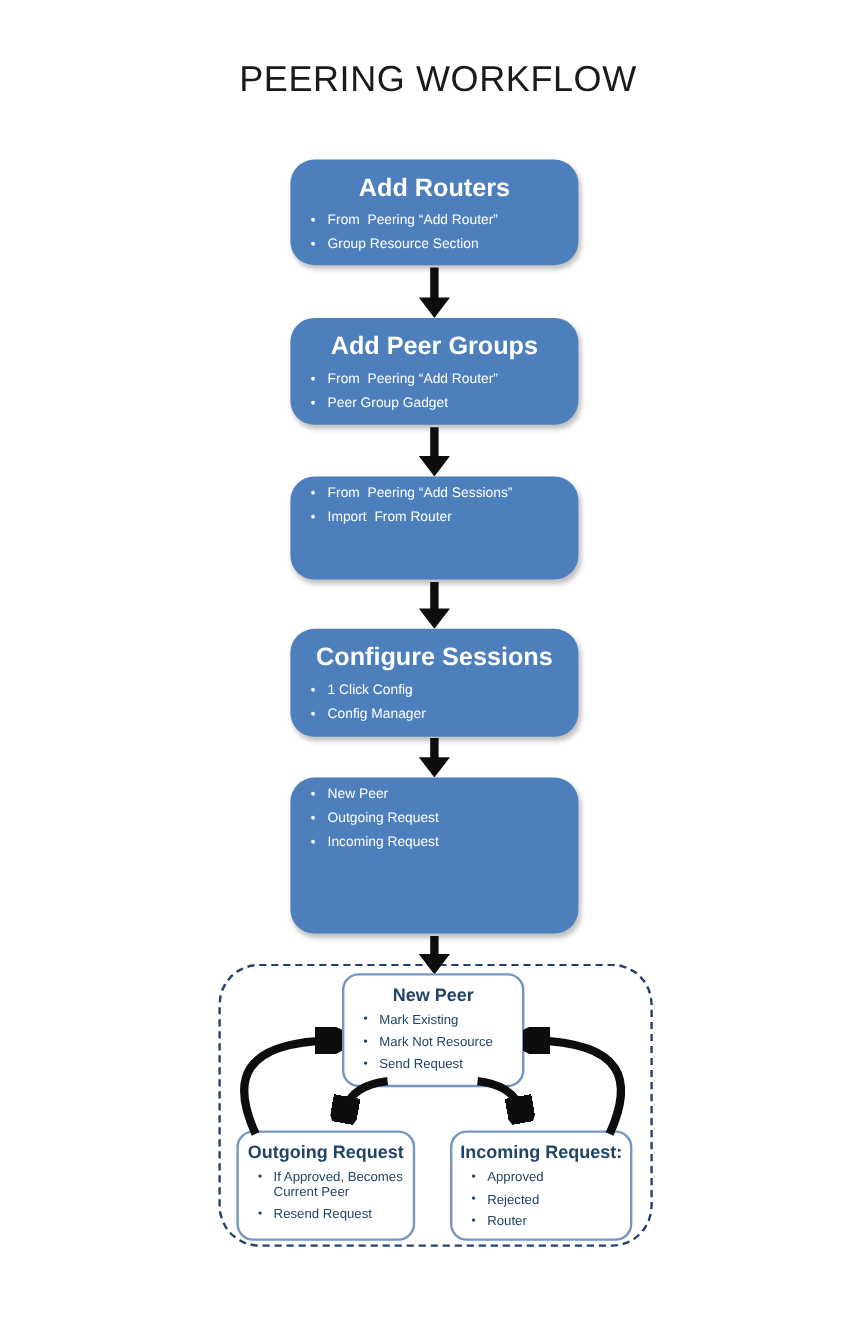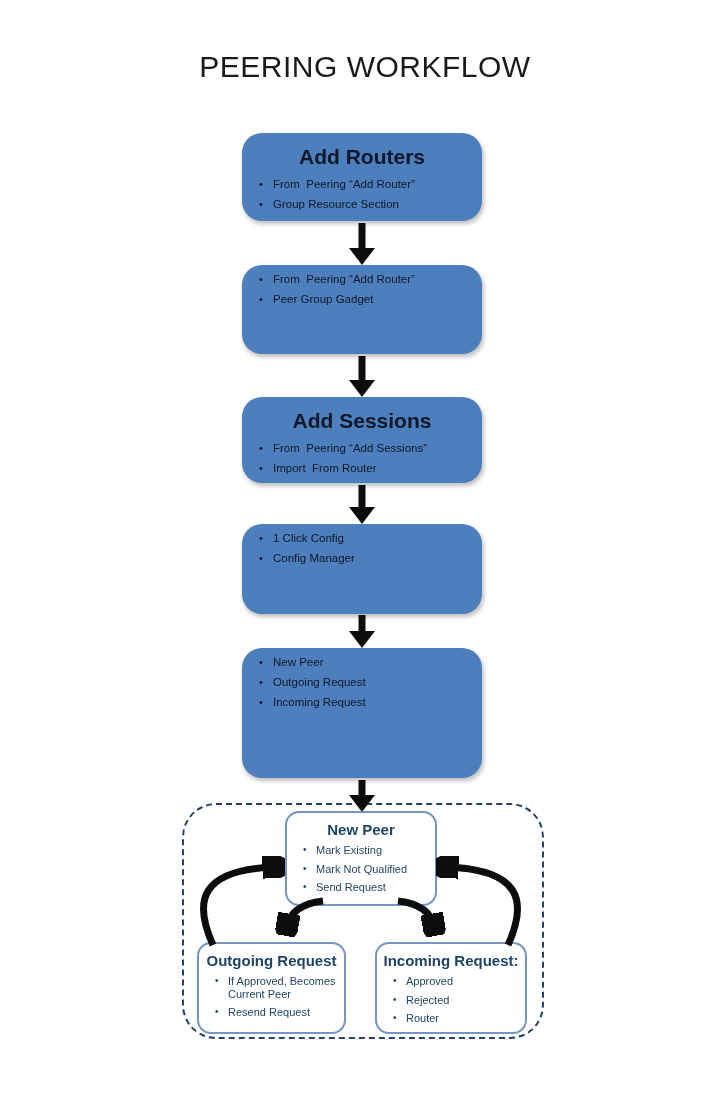"Add Routers" .bluebox { color: #0f172a -> #ffffff }
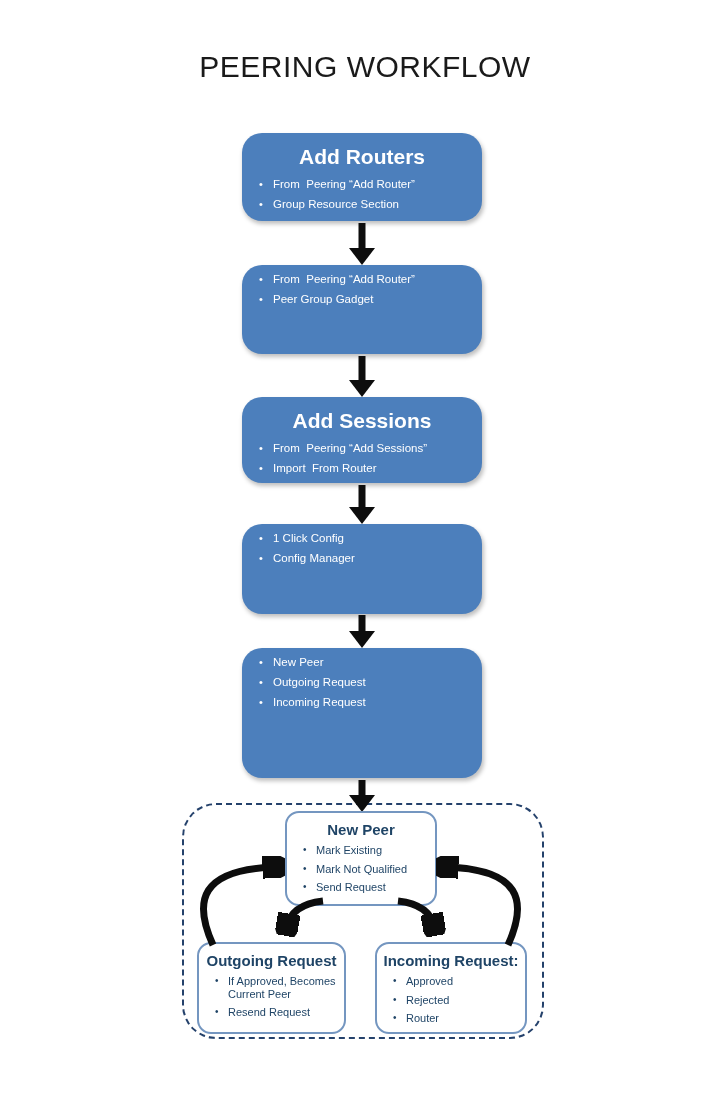"Add Peer Groups" div.bb-title { html: none -> <div>Add Peer Groups</div> }
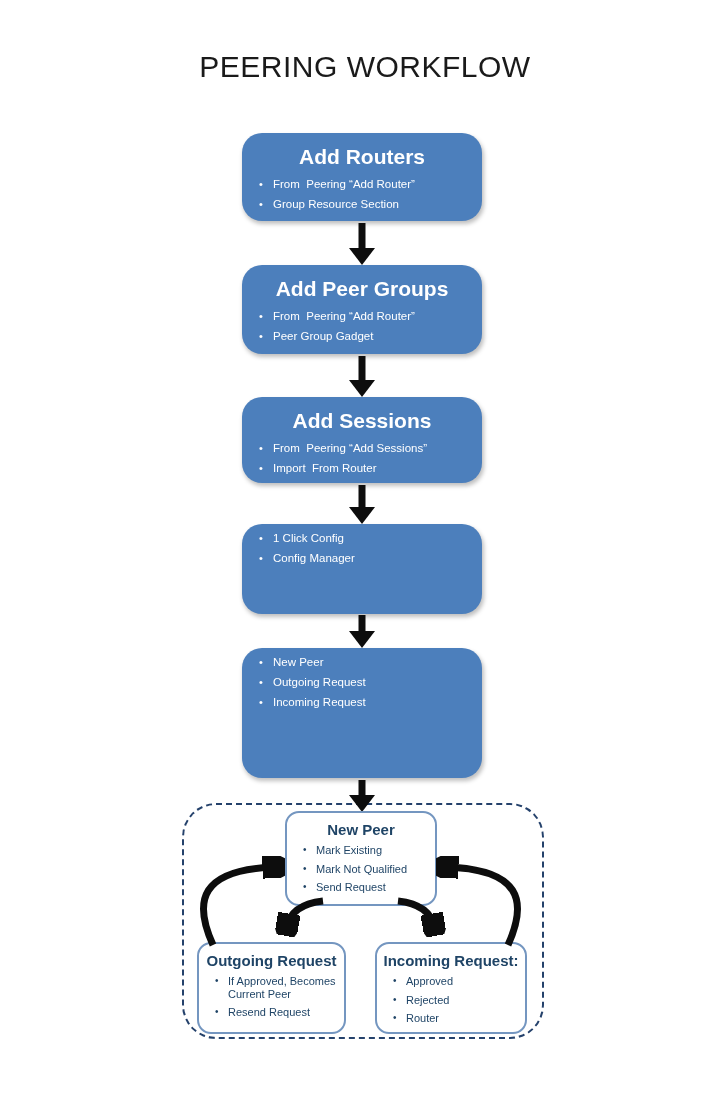"Add Sessions" div.bb-title { html: <div>Add Sessions</div> -> none }
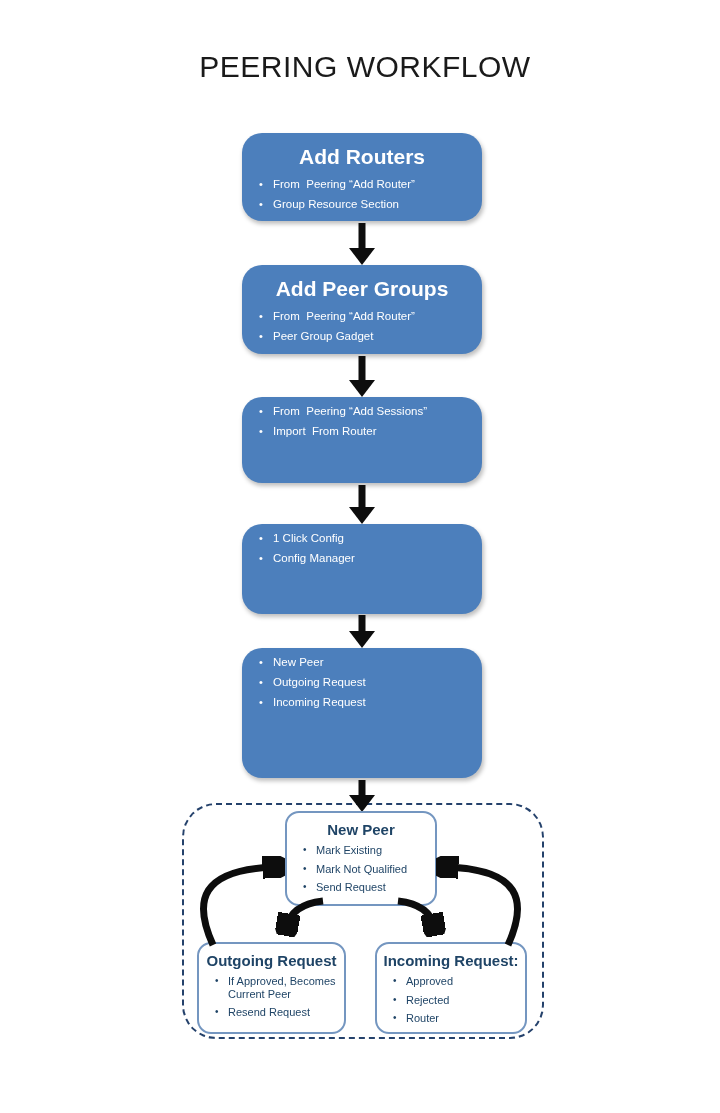"Configure Sessions" div.bb-title { html: none -> <div>Configure Sessions</div> }
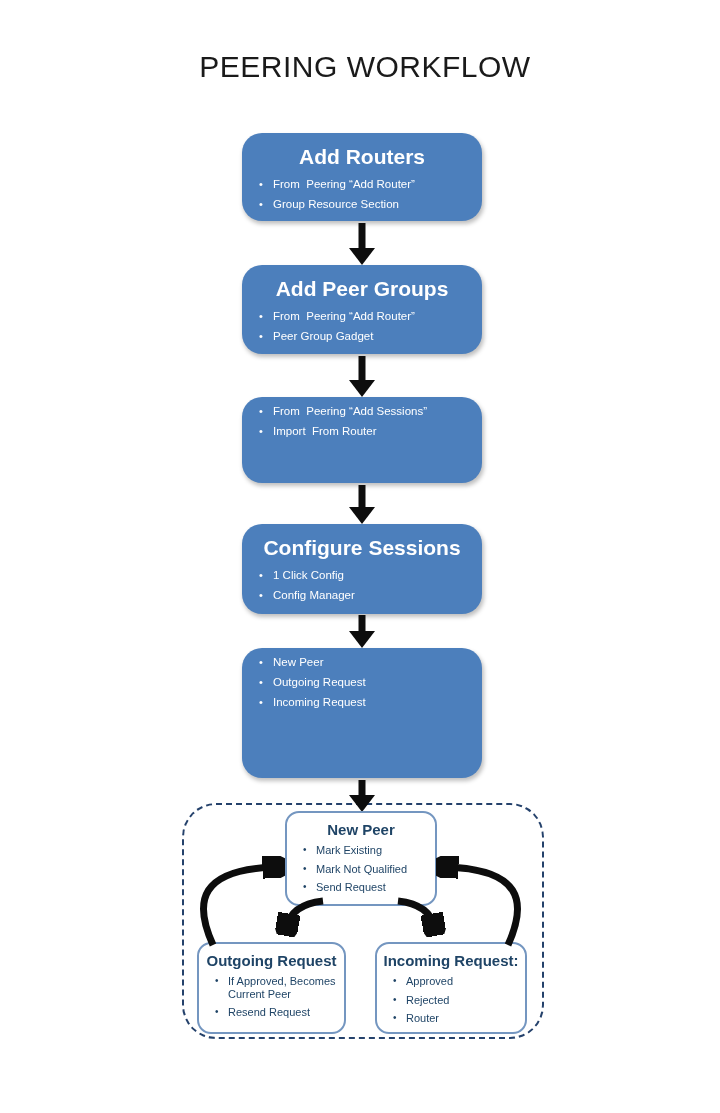"Mark Not Qualified" span.bt { text: Qualified -> Resource }
